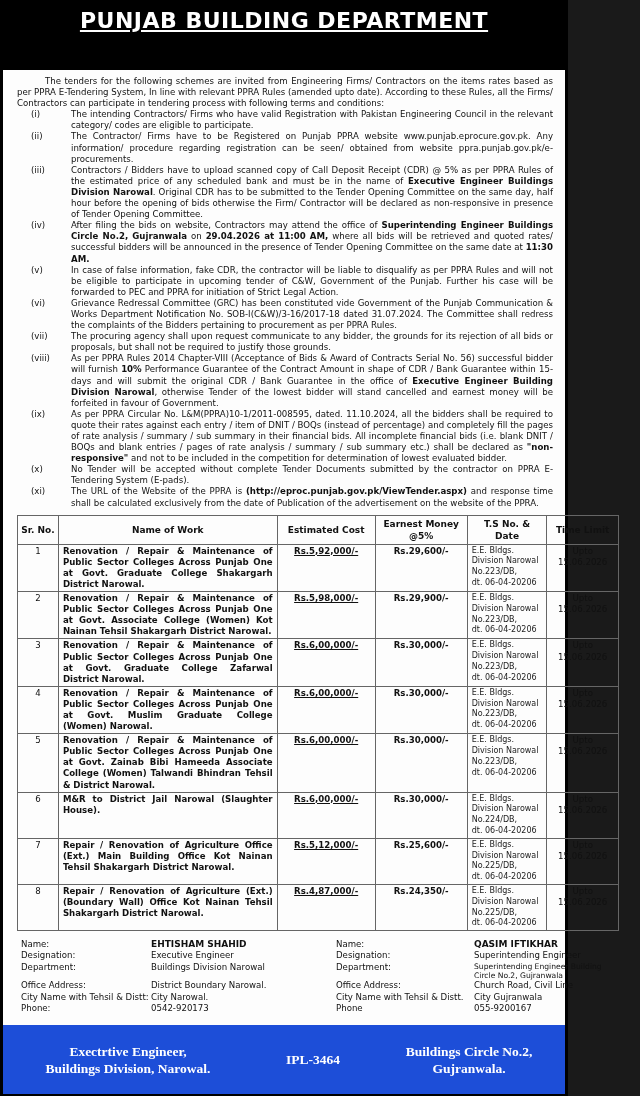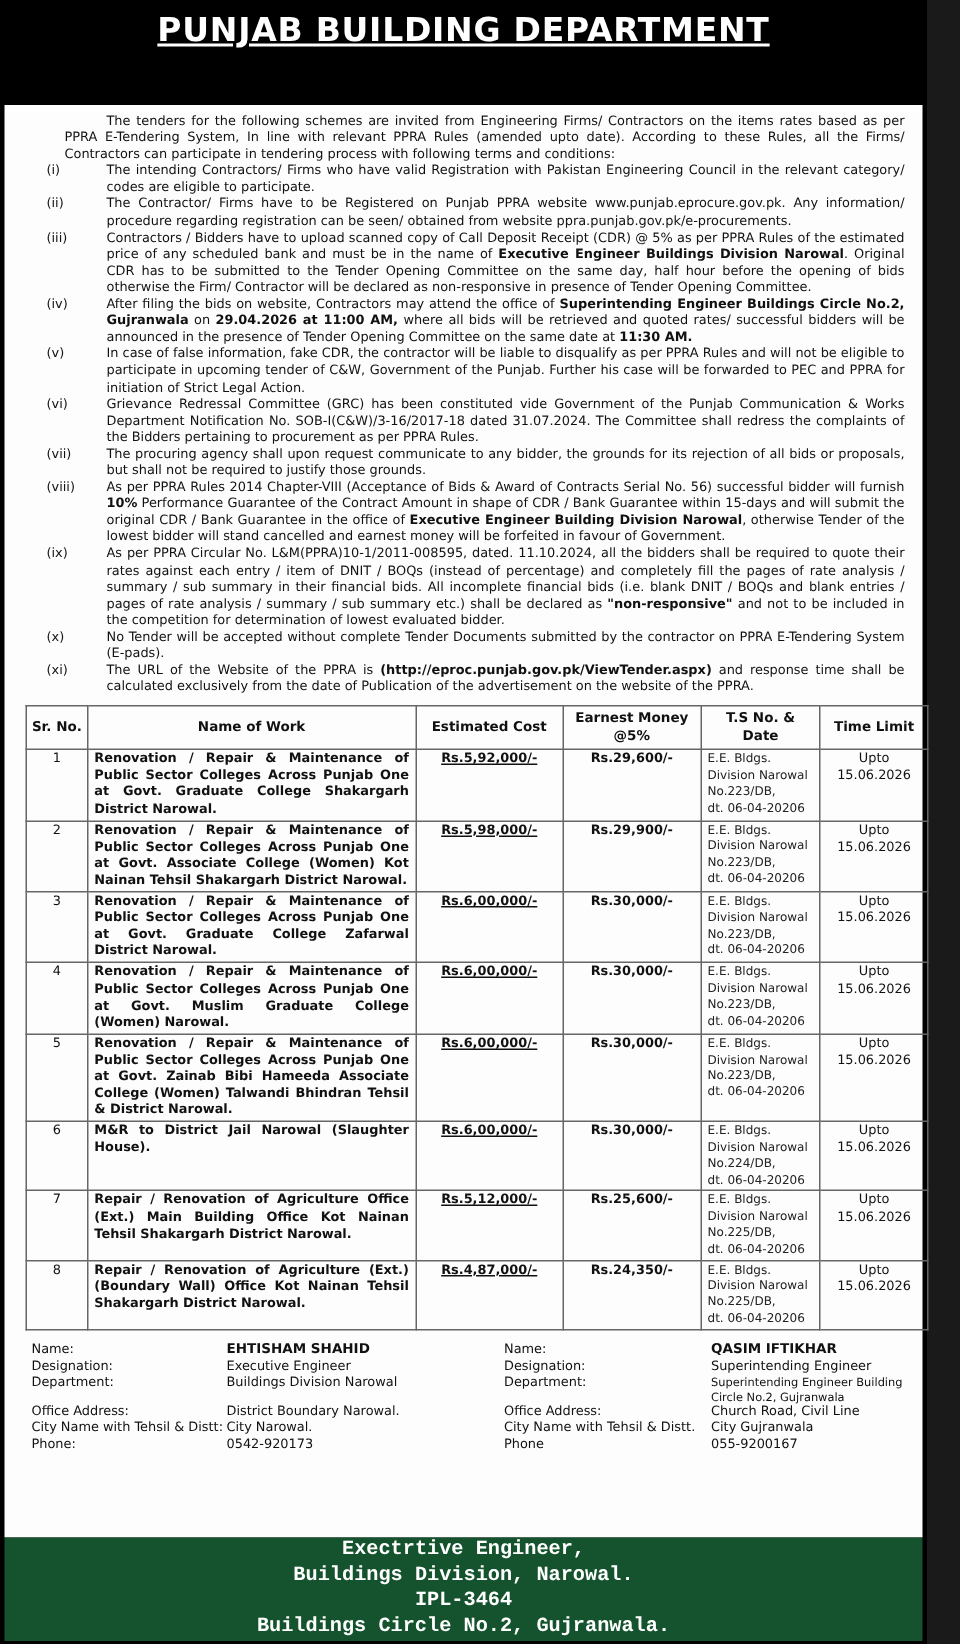"PUNJAB BUILDING DEPARTMENT" .page { width: 618px -> 568px }
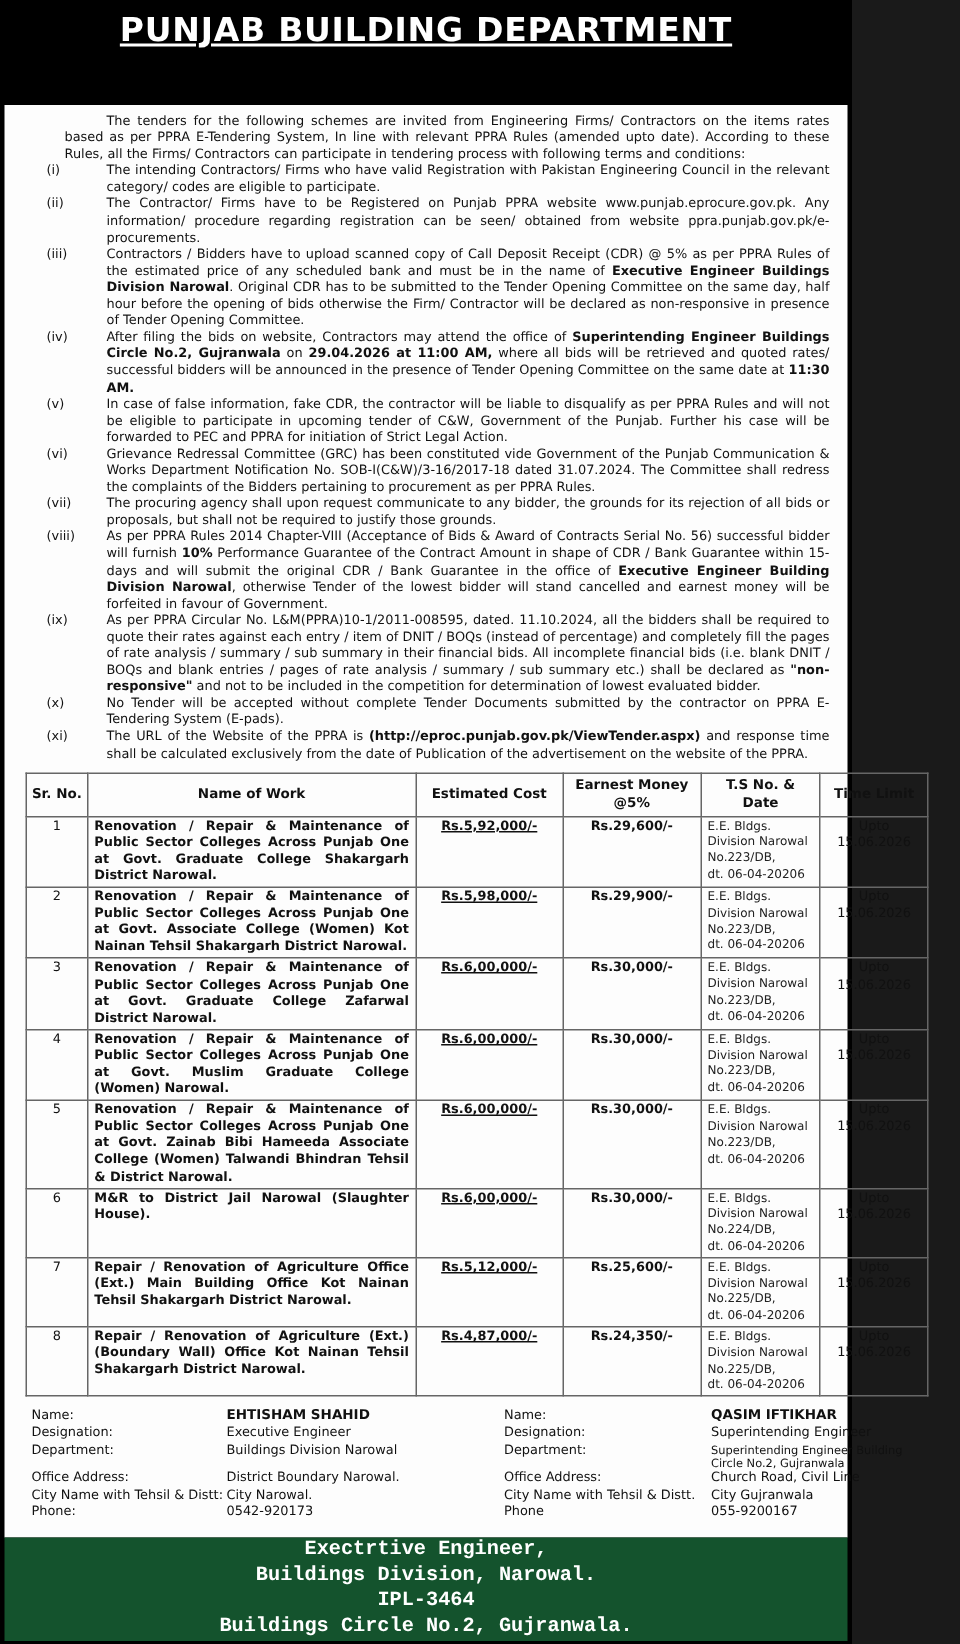"The tenders for the following" .intro { margin-left: 26px -> 0 }
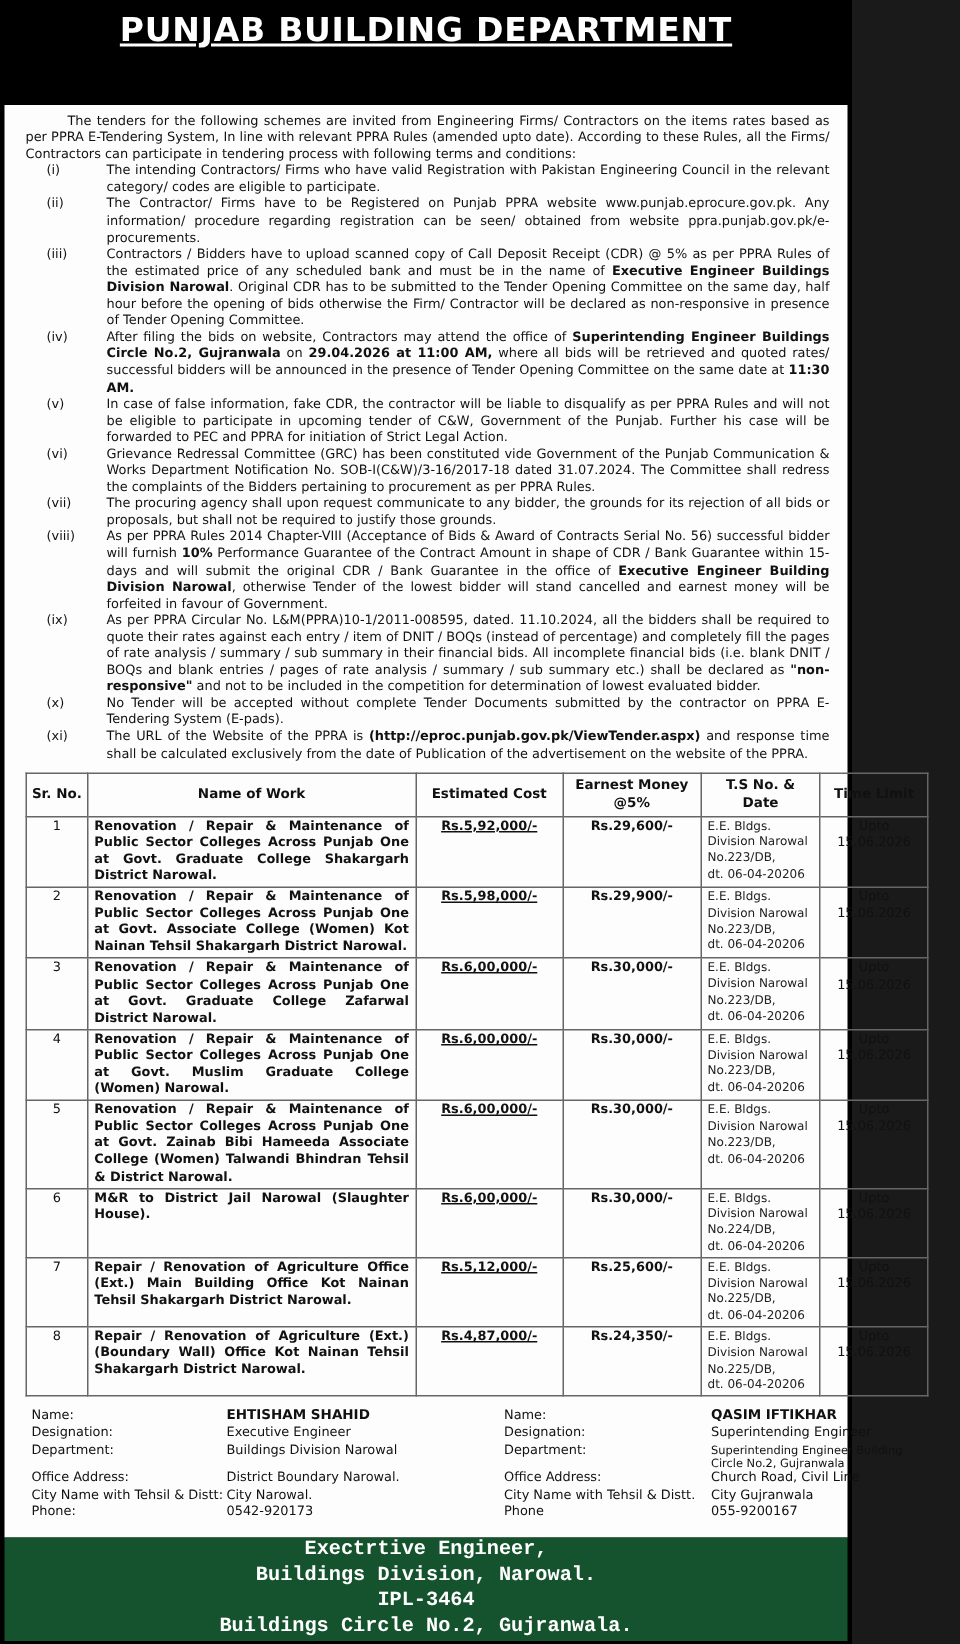"Exectrtive Engineer," .footer { background: #14532d -> #1d4ed8; flex-direction: column -> none; font-family: Liberation Mono, monospace -> Liberation Serif, serif }
